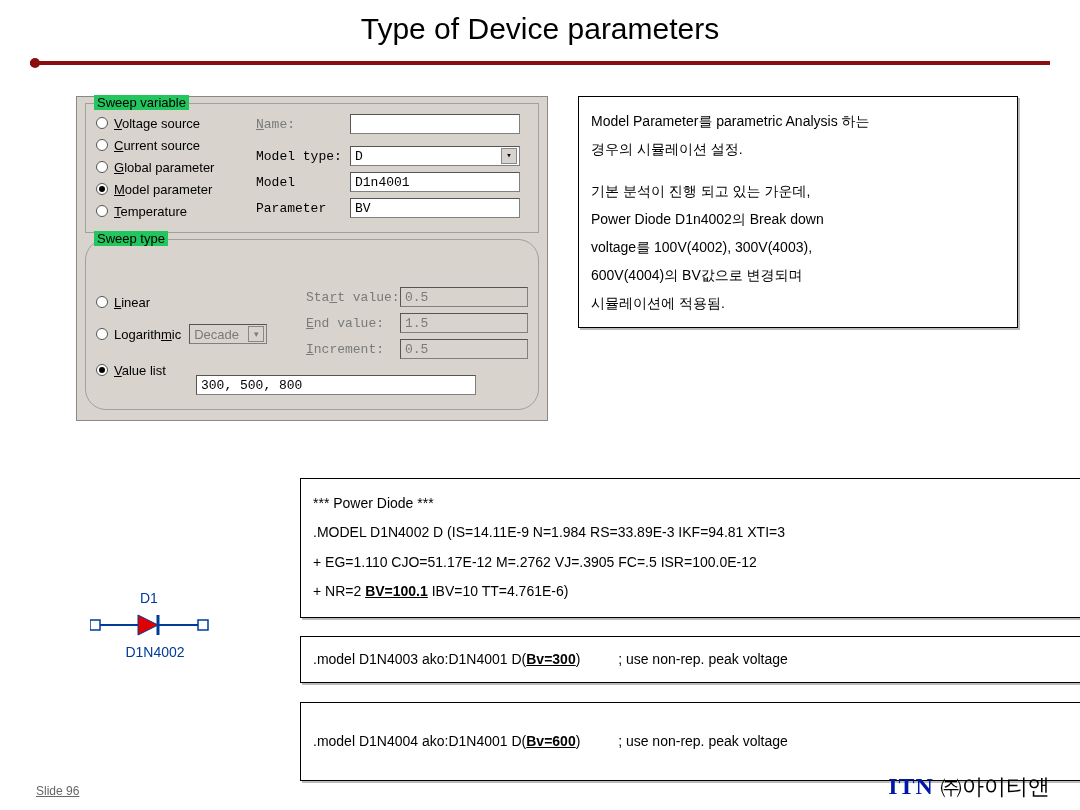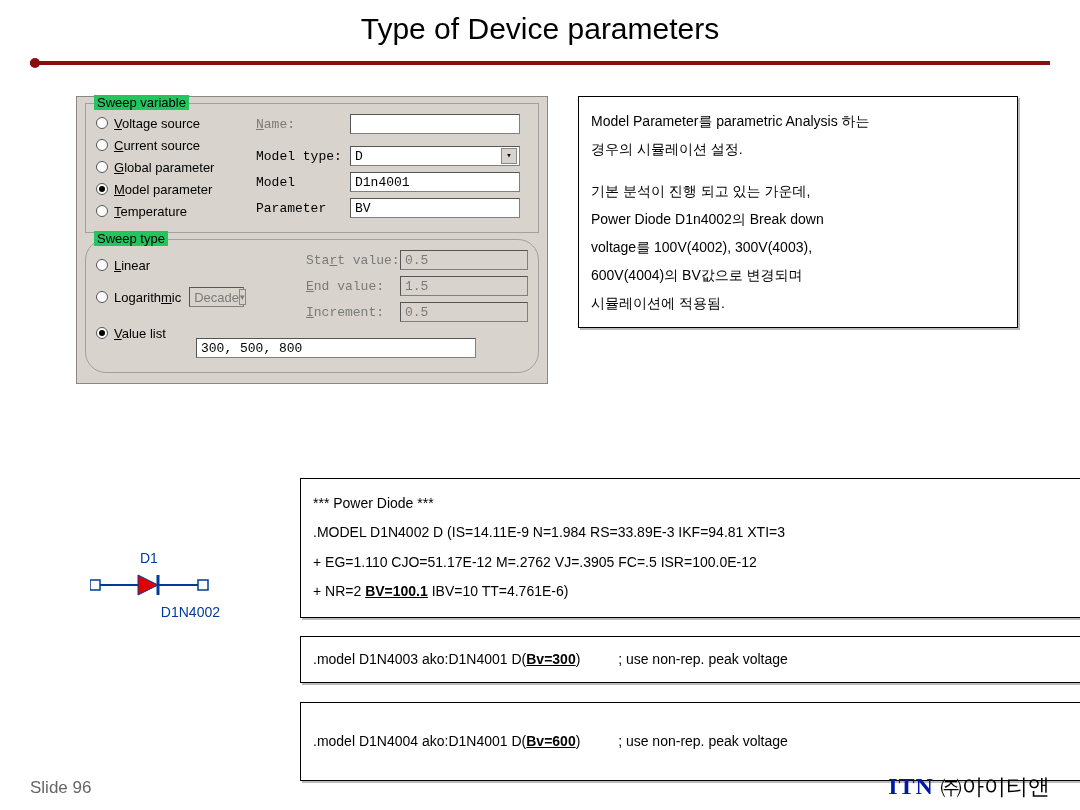"Linear" .sweep-body { margin-top: none -> 37px }
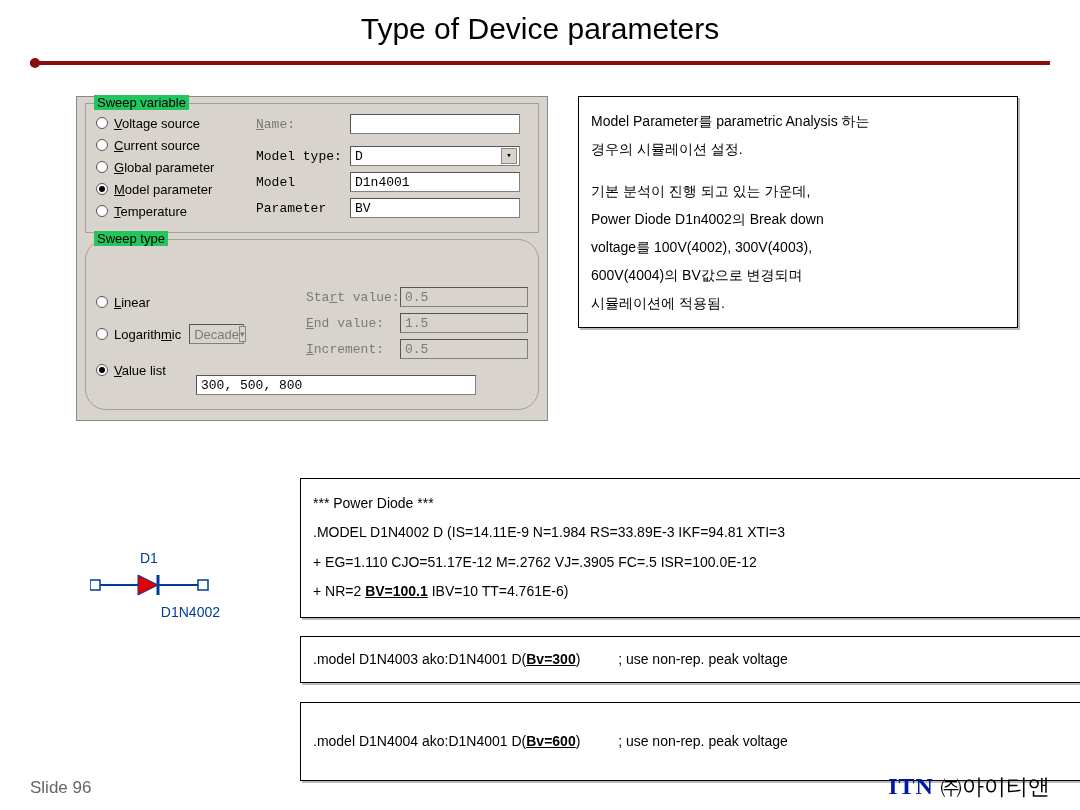"Decade" span.field-input { width: 55px -> 78px }
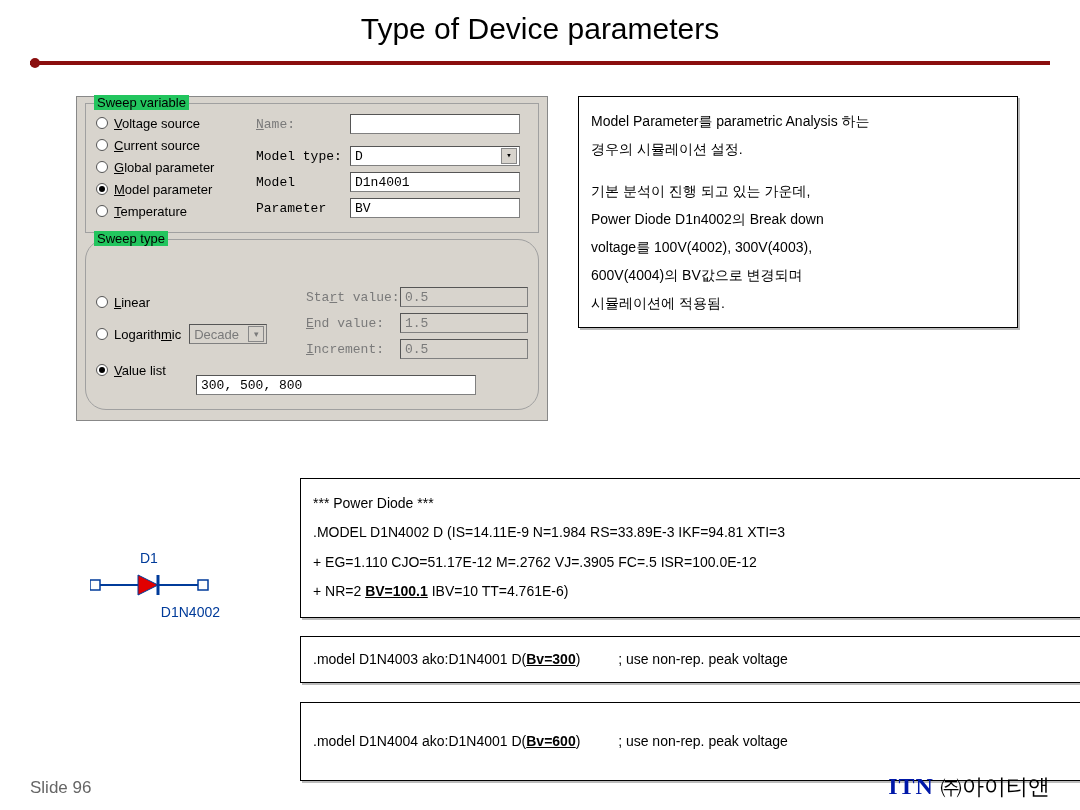"D1" .schem-label-top { margin-top: none -> 40px }
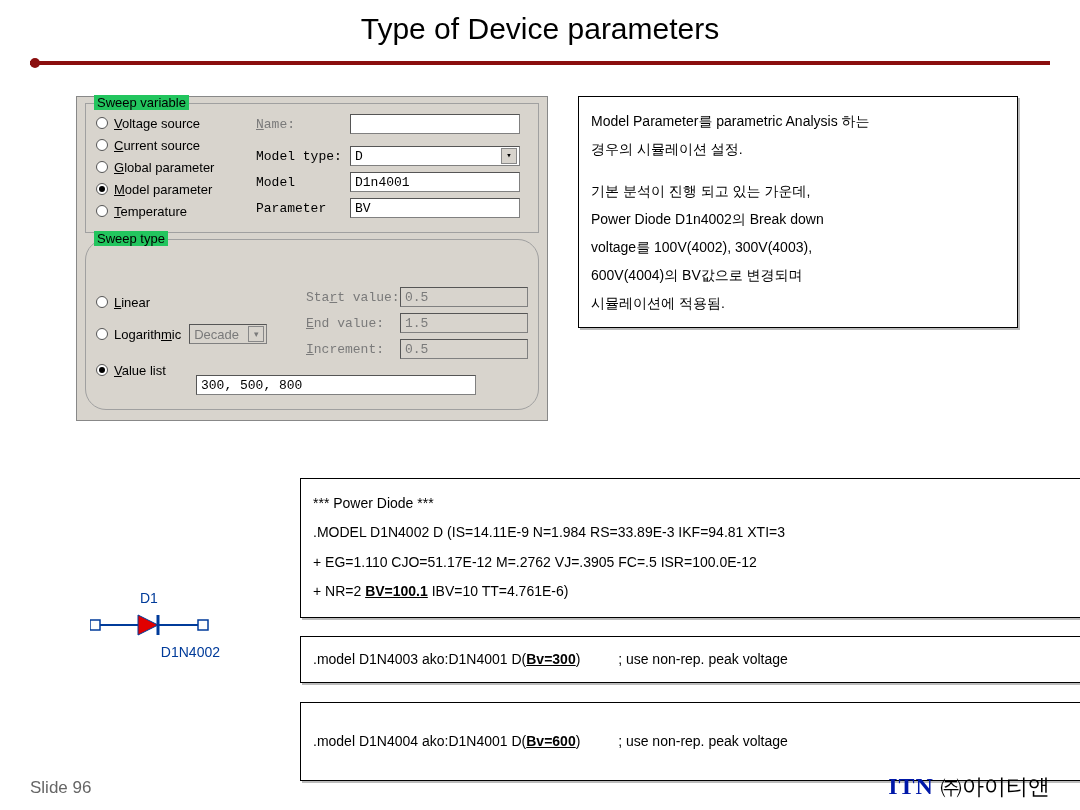"D1N4002" .schem-label-bottom { text-align: right -> center }
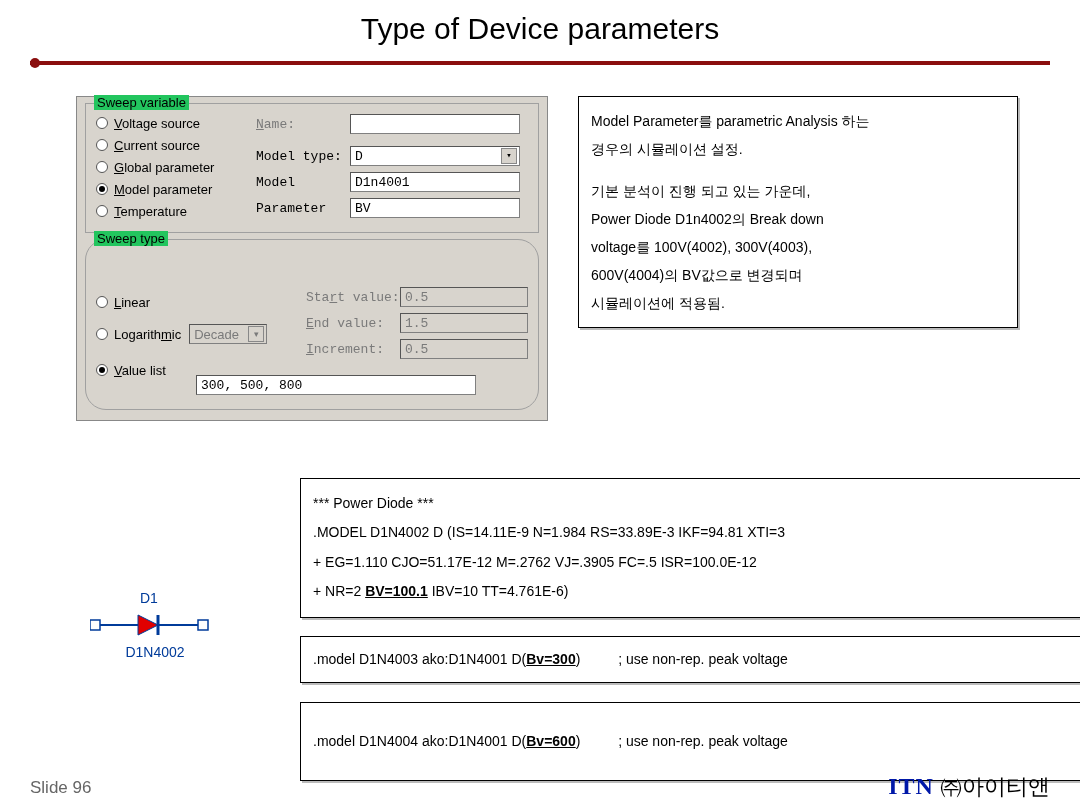"Slide 96" .footer-left { font-size: 17px -> 12px; left: 30px -> 36px; text-decoration: none -> underline }
